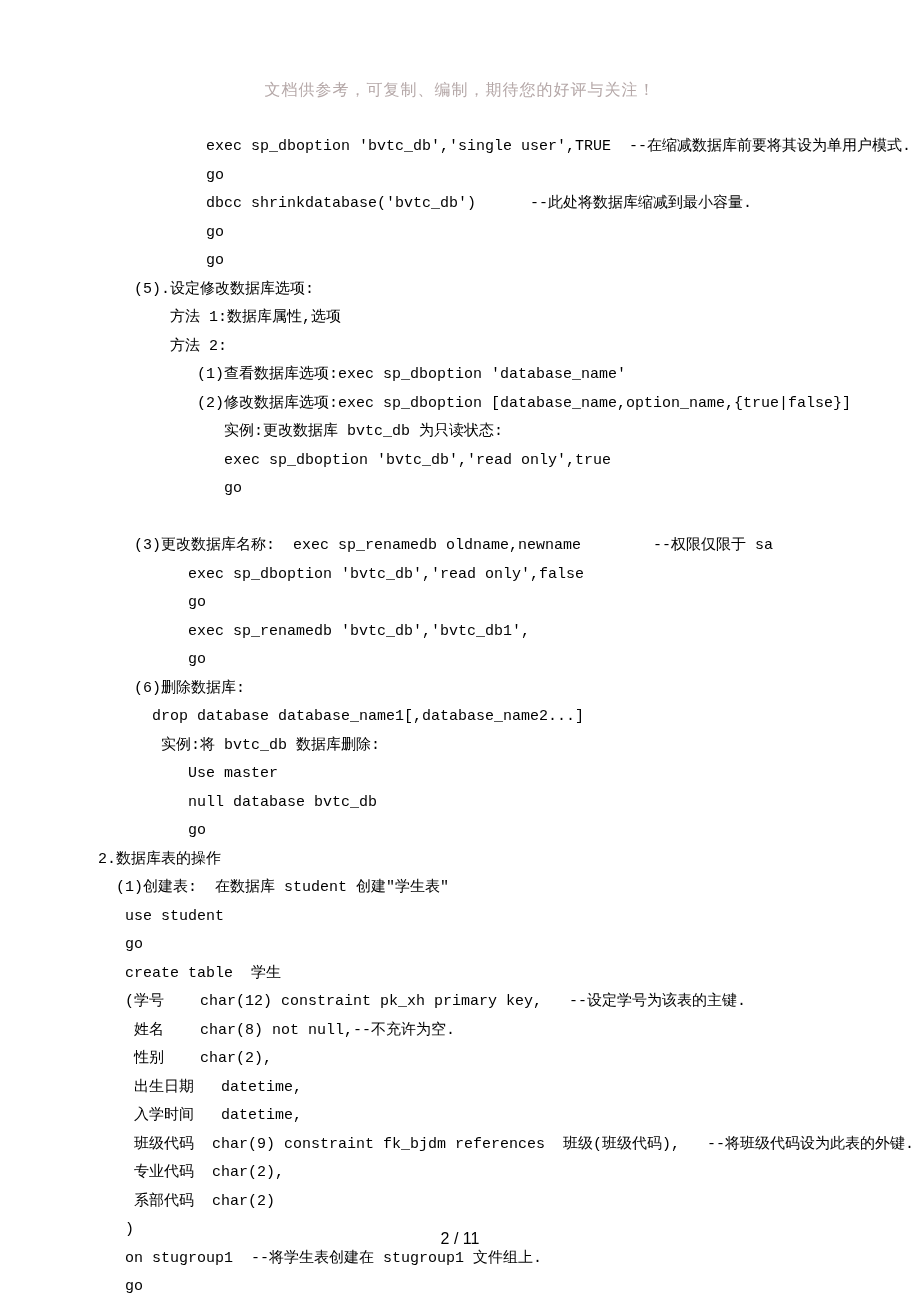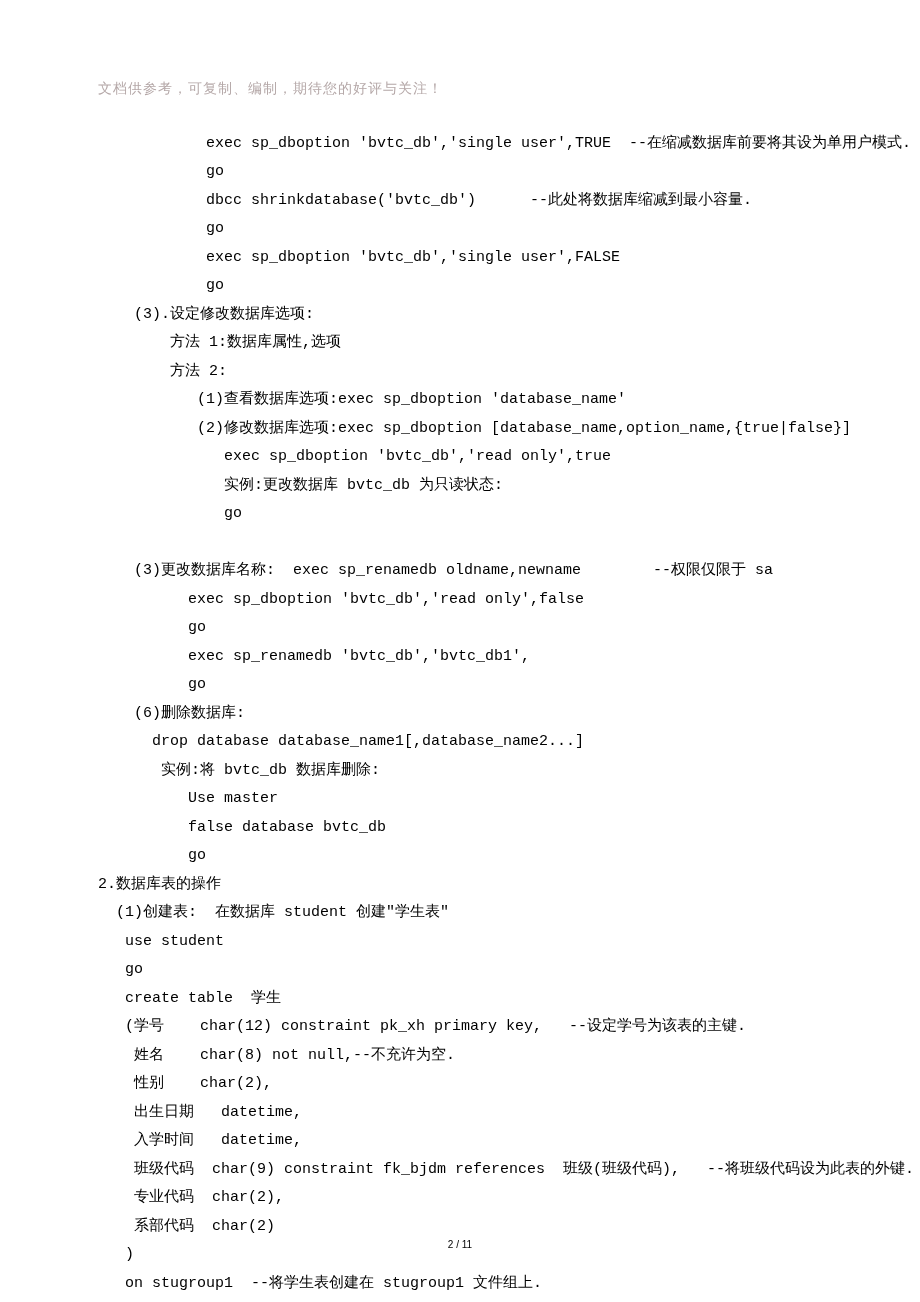"文档供参考，可复制、编制，期待您的好评与关注！" .header-note { font-size: 14px -> 16px; text-align: left -> center }
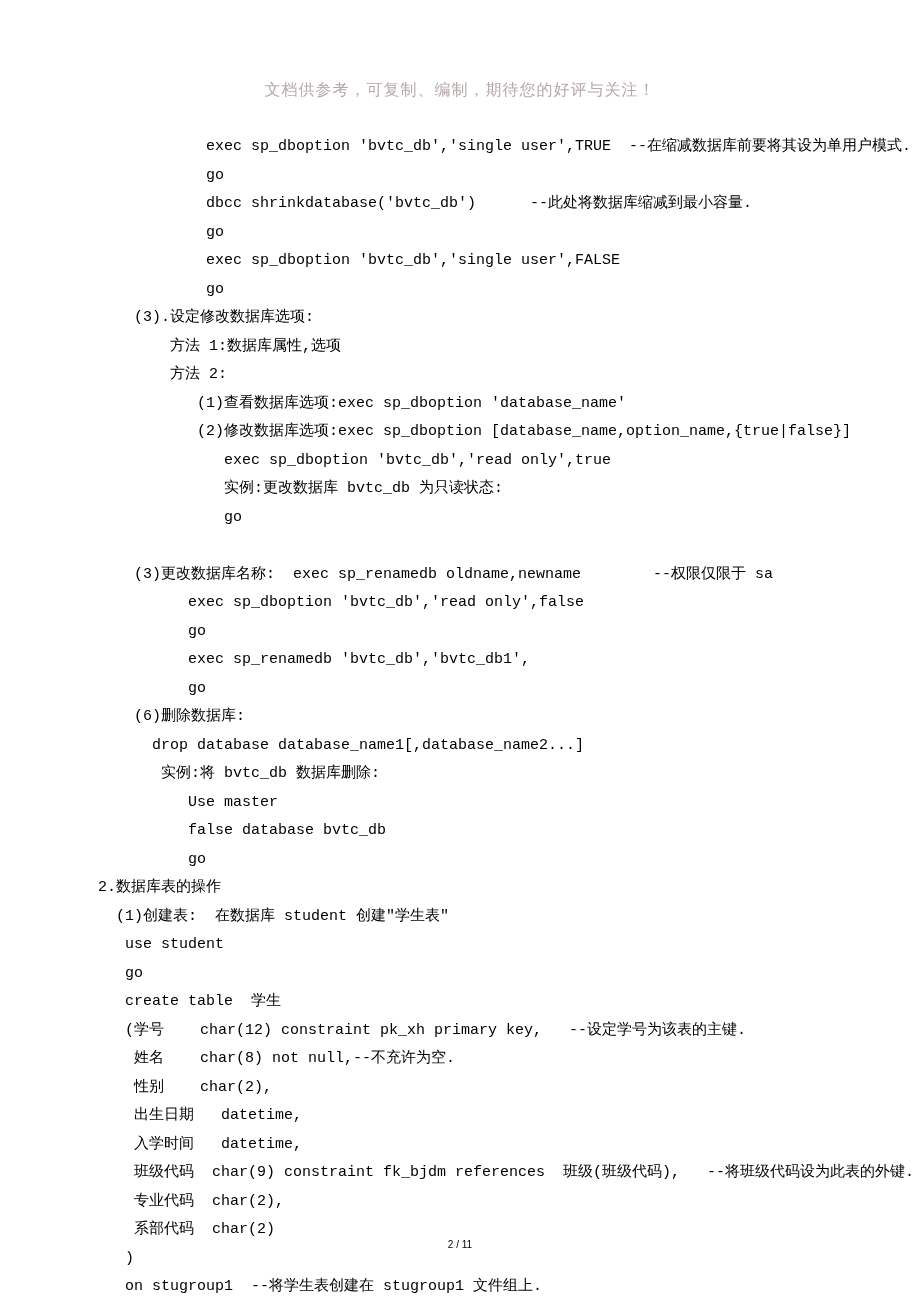"exec sp_dboption 'bvtc_db','single user',FALSE" div.line { html: <div> exec sp_dboption 'bvtc_db','single user',FALSE</div> -> none }
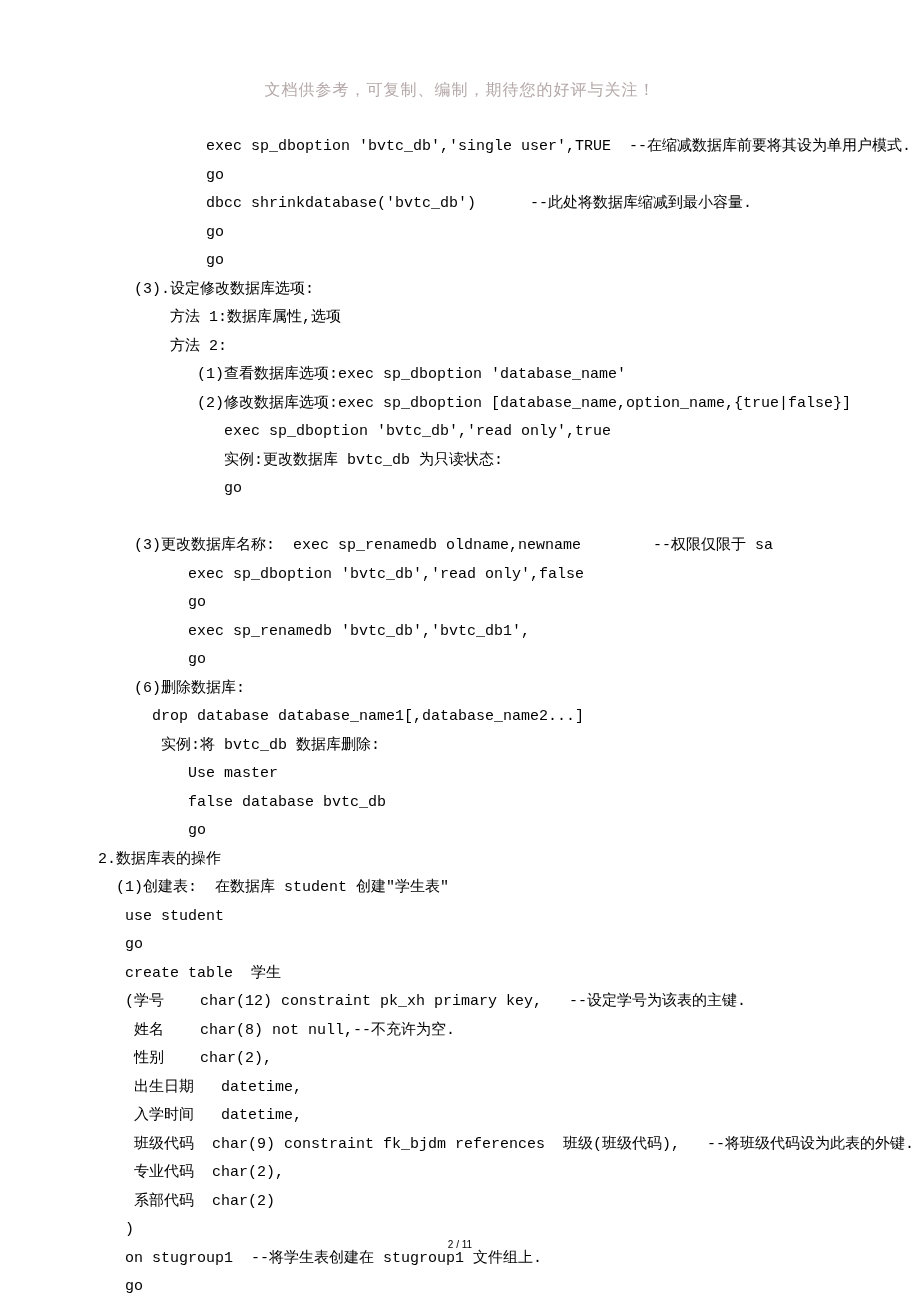"(3).设定修改数据库选项:" div.line { text: 3 -> 5 }
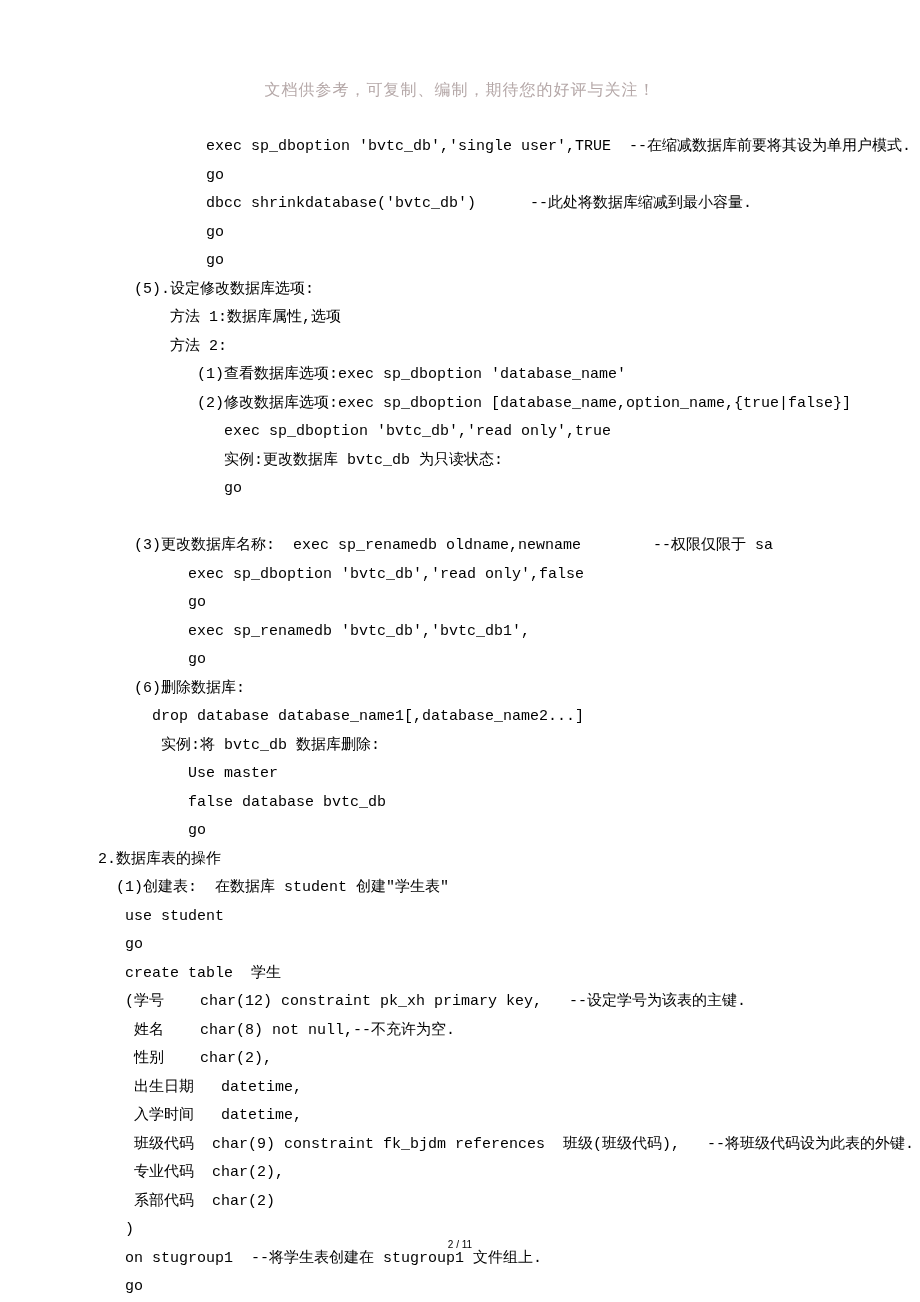"exec sp_dboption 'bvtc_db','read only',true" div.line { order: before "实例:更改数据库 bvtc_db 为只读状态:" -> after "实例:更改数据库 bvtc_db 为只读状态:" }
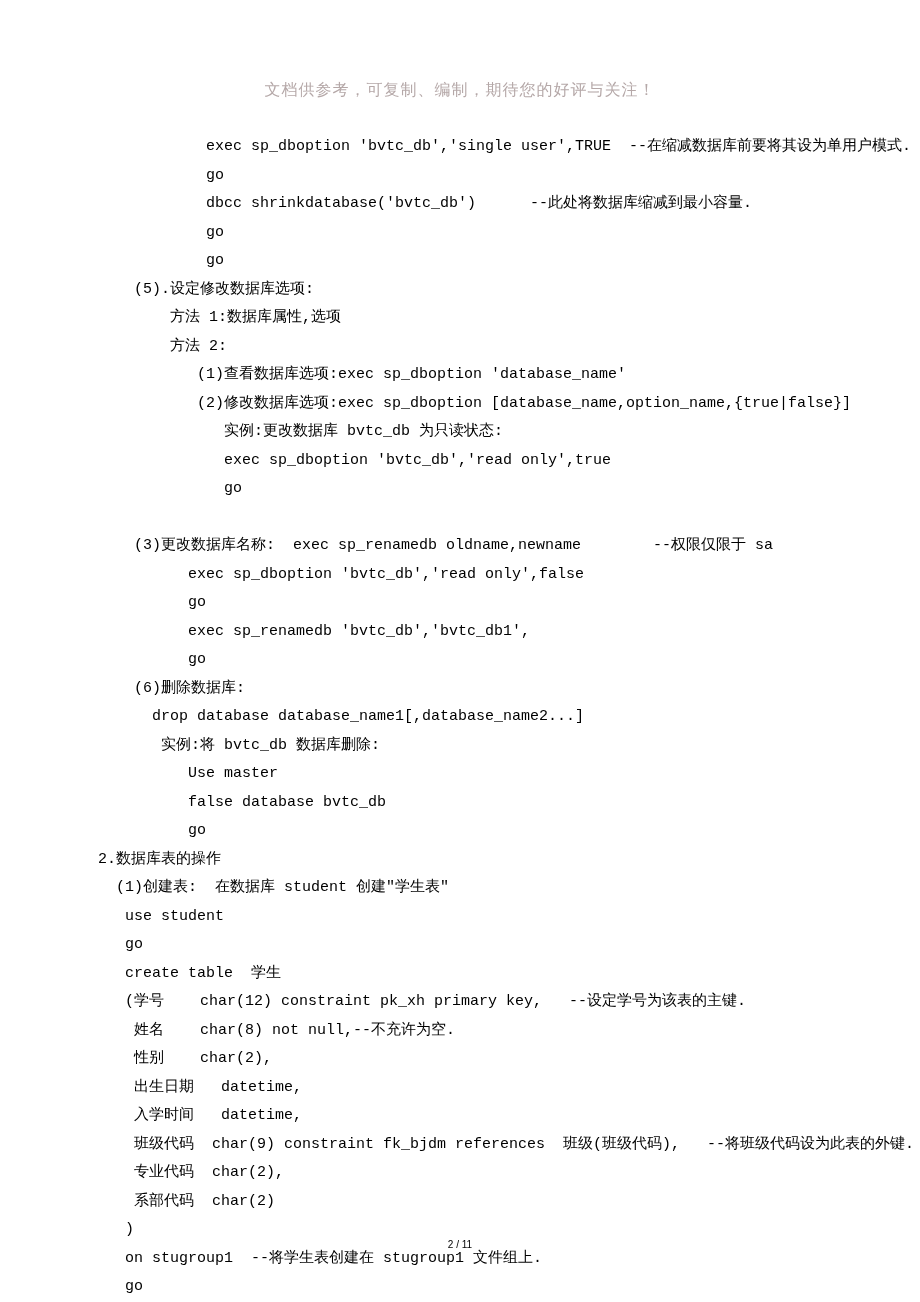"false database bvtc_db" div.line { text: false -> null }
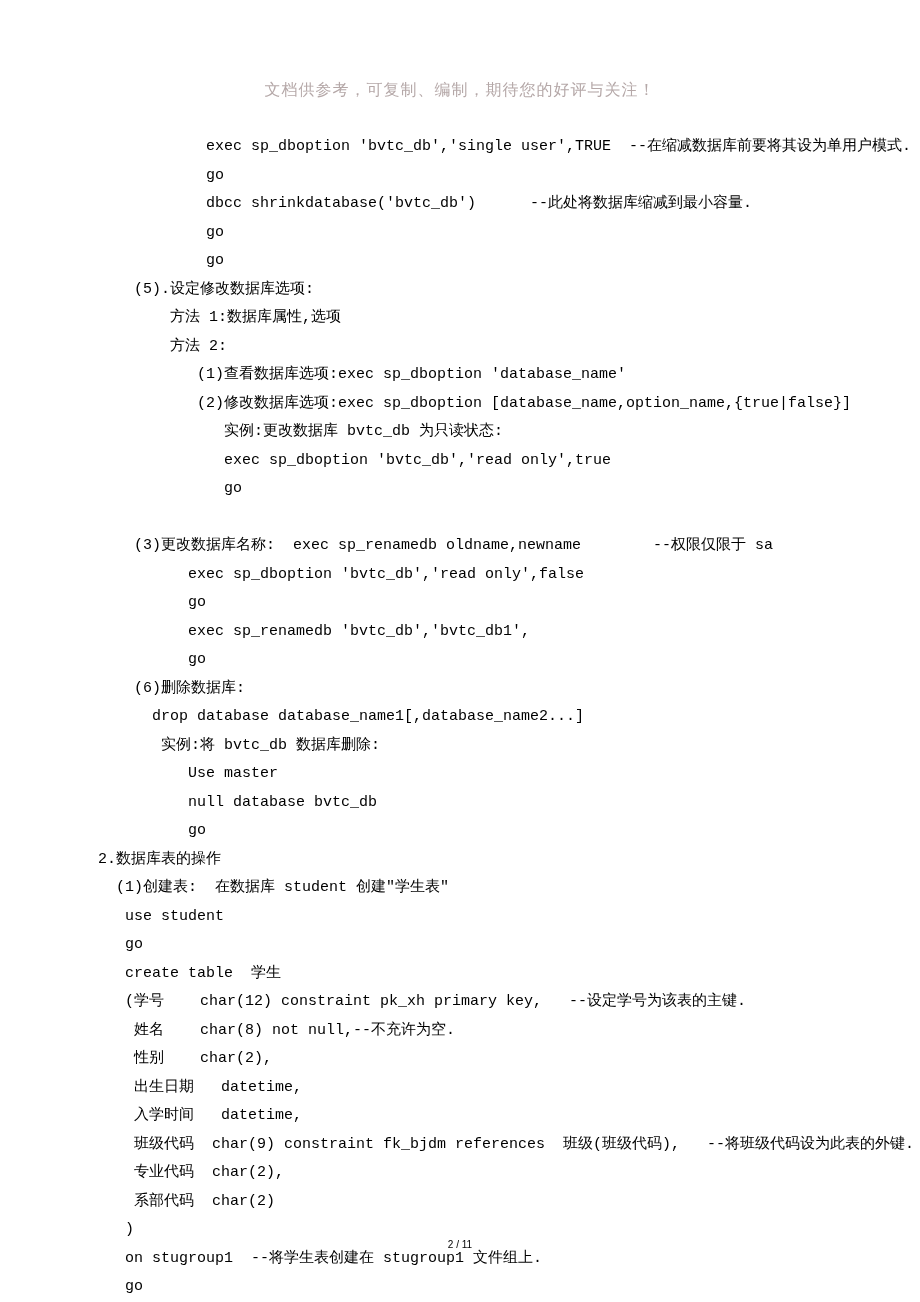"2 / 11" .page-num { font-size: 10px -> 16px }
